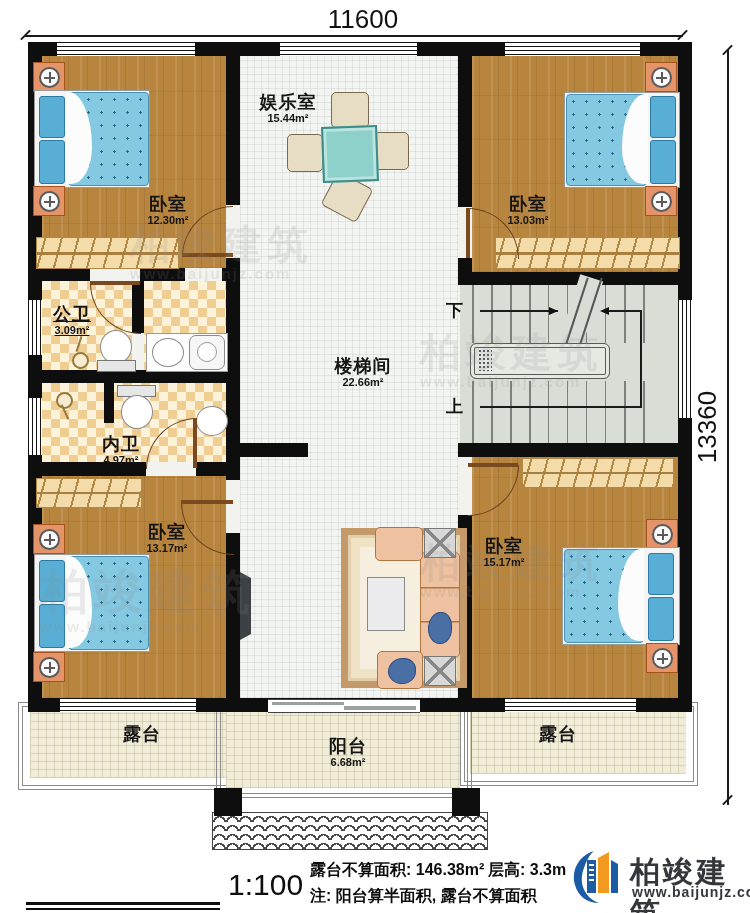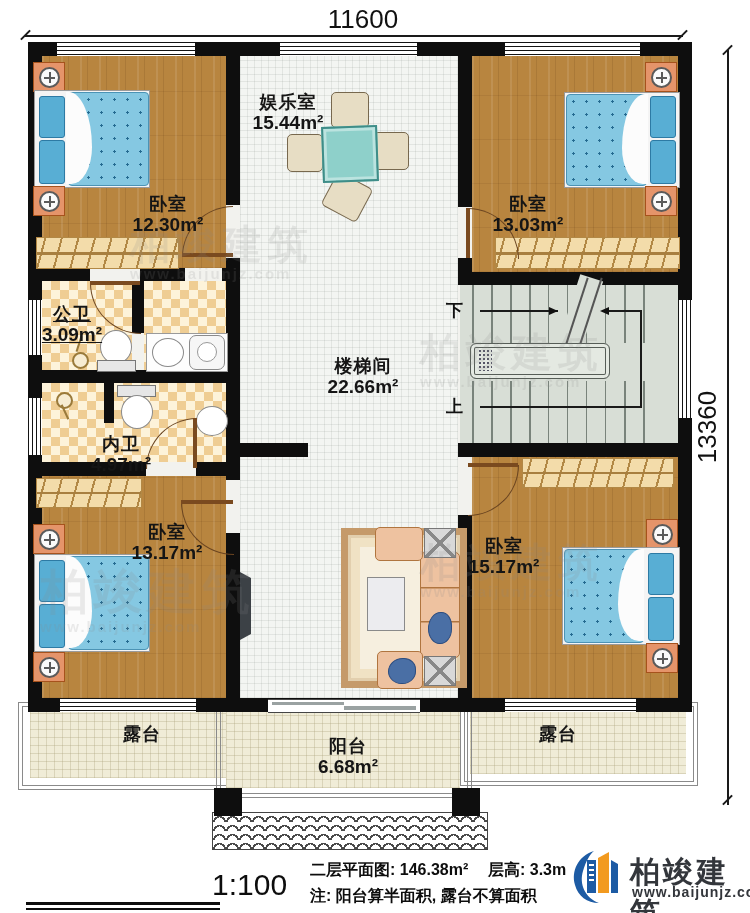"15.44m²" .rarea { font-size: 19px -> 11px }
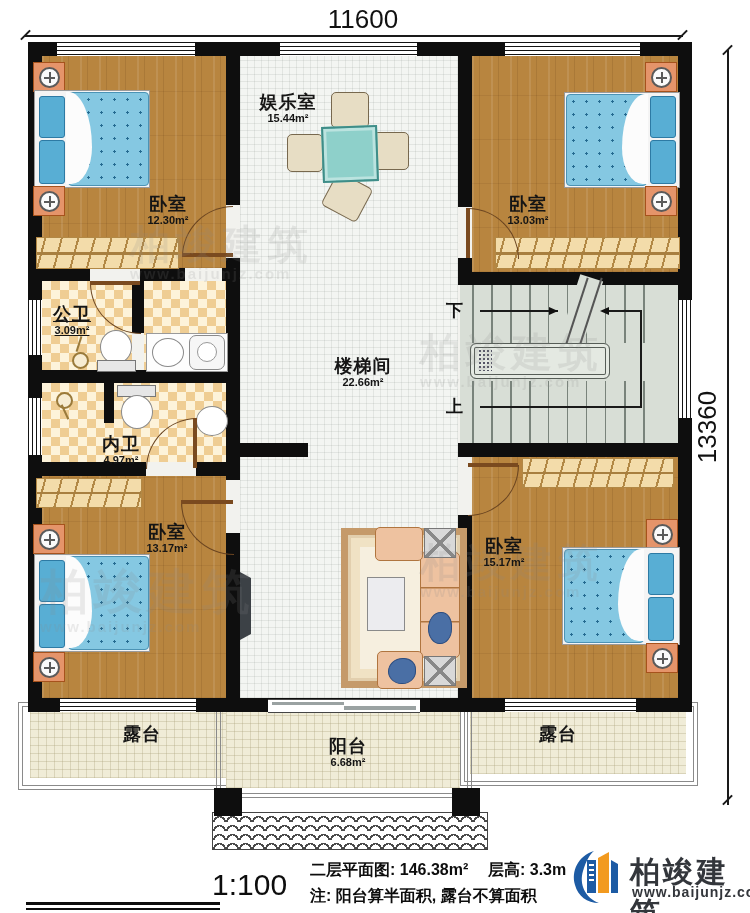"1:100" div.tb-scale { left: 212px -> 228px }
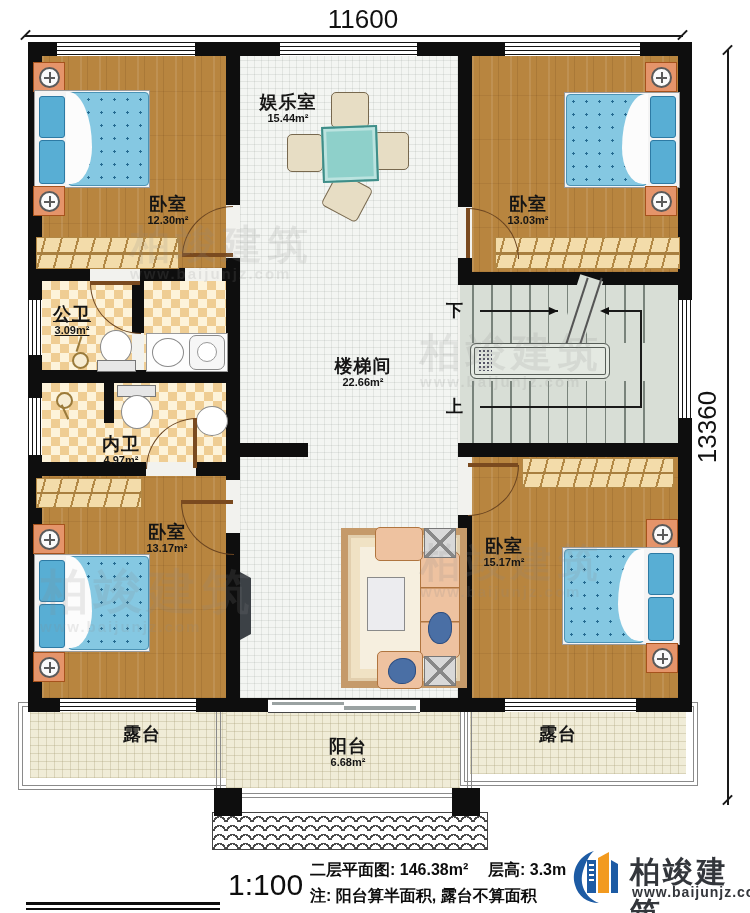"二层平面图: 146.38m²" div.tb-info { text: 二层平面图 -> 露台不算面积 }
